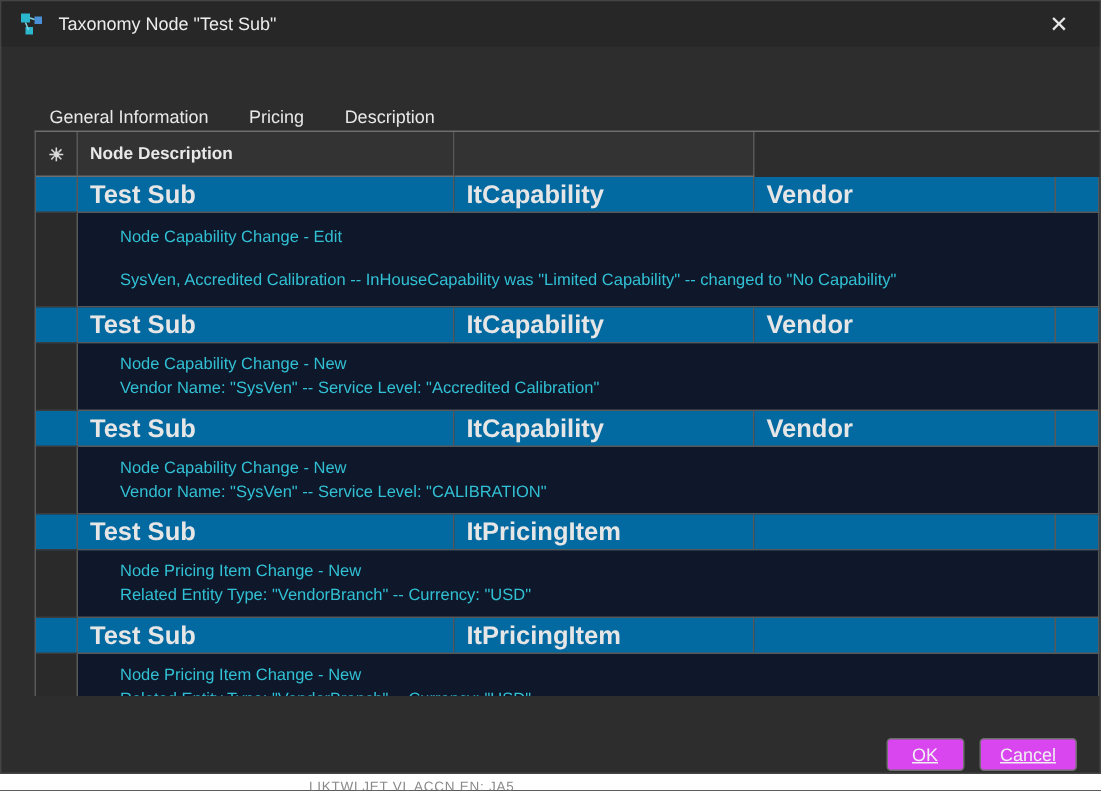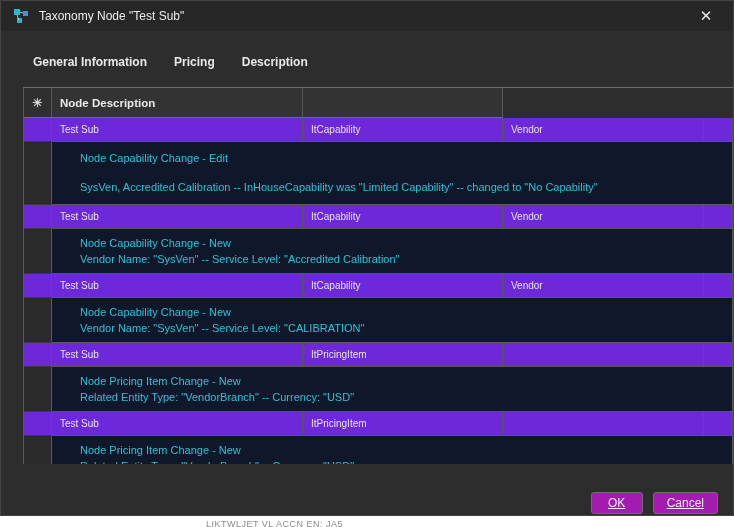"General Information" .tab { font-weight: 700 -> 400; margin-top: none -> 16px }
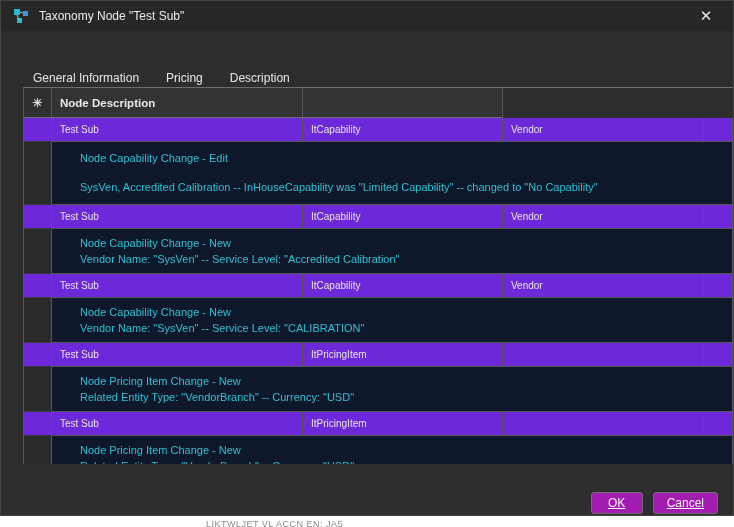"Test Sub" .mrow .gcell { background: #6d28d9 -> #0369a1; font-size: 10px -> 17px; font-weight: 400 -> 700 }
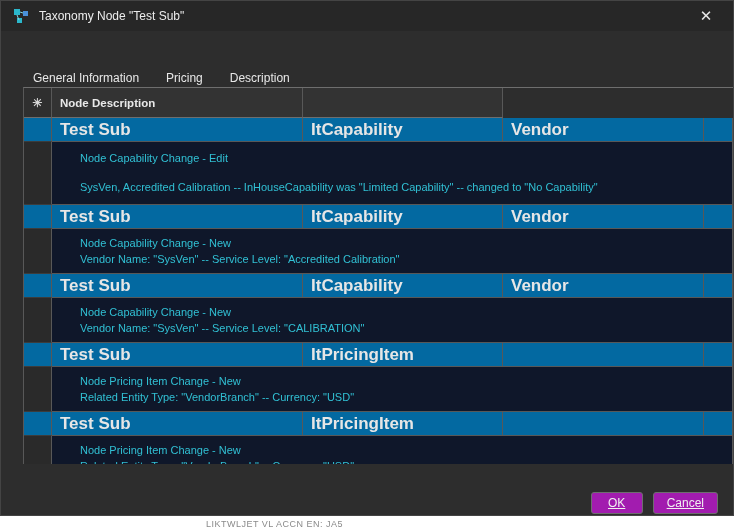"OK" .btn { background: #a21caf -> #d946ef }
